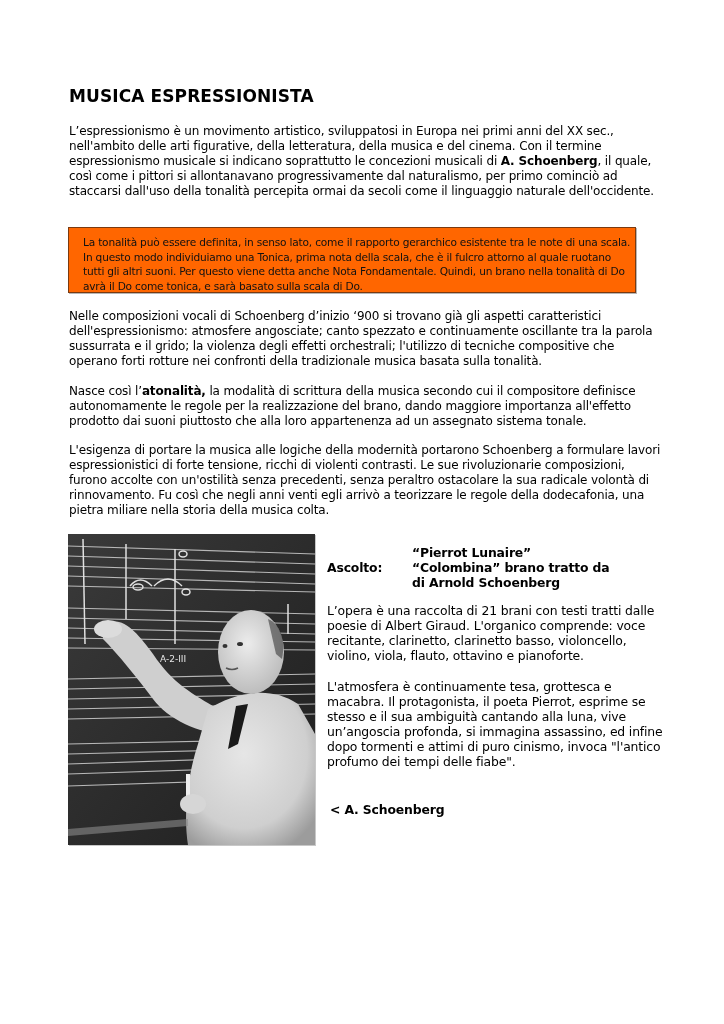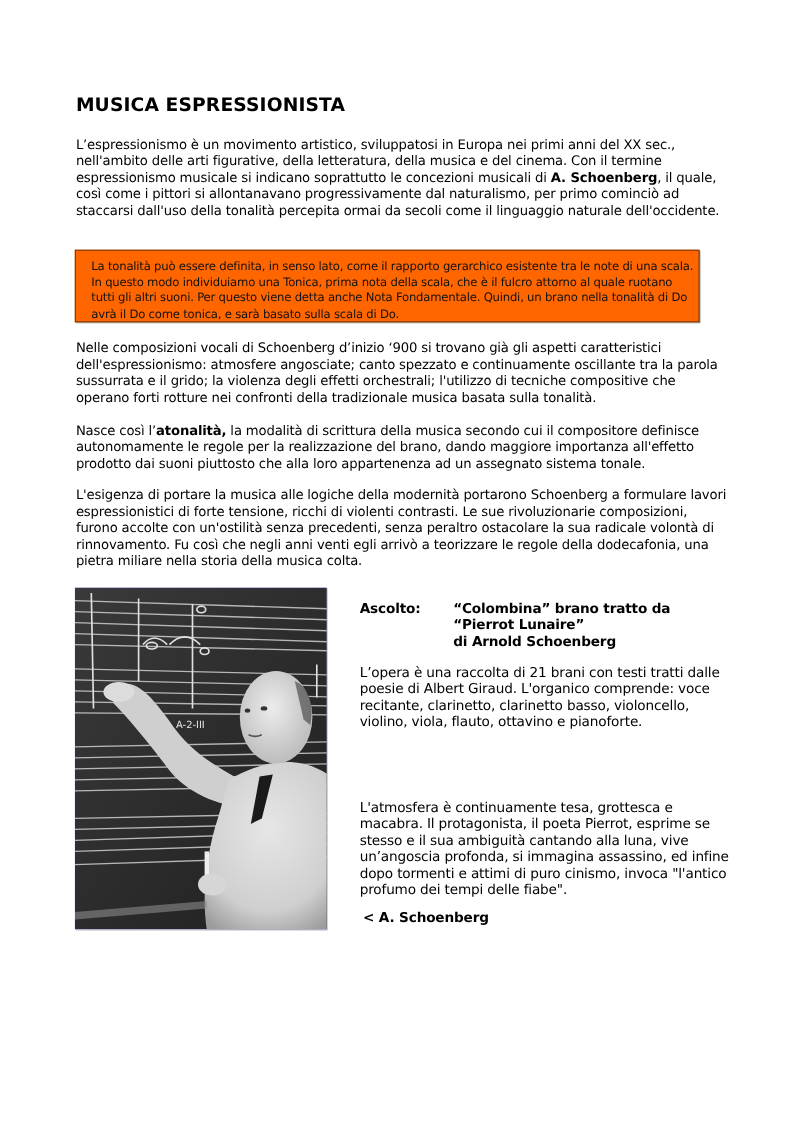"Ascolto:" div.row { order: before "“Pierrot Lunaire”" -> after "“Pierrot Lunaire”" }
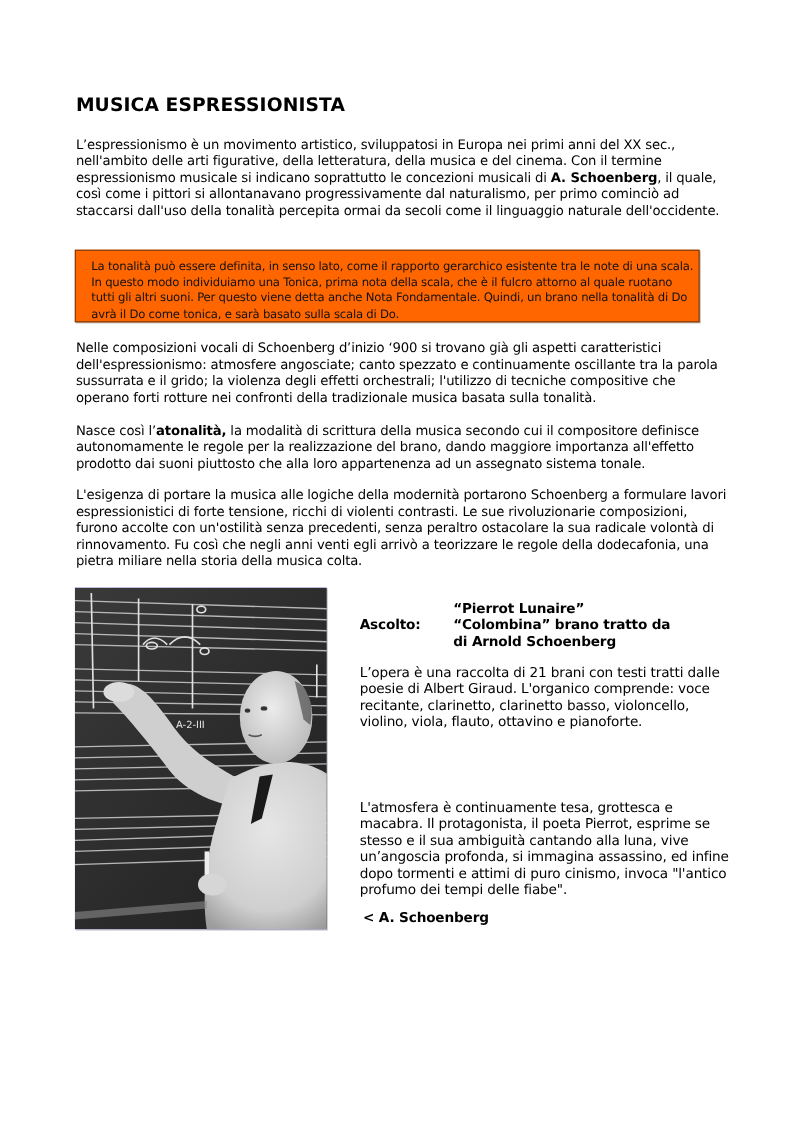"A-2-III" .photo { background: #c4b5fd -> #a3a3a3; width: 229px -> 247px }
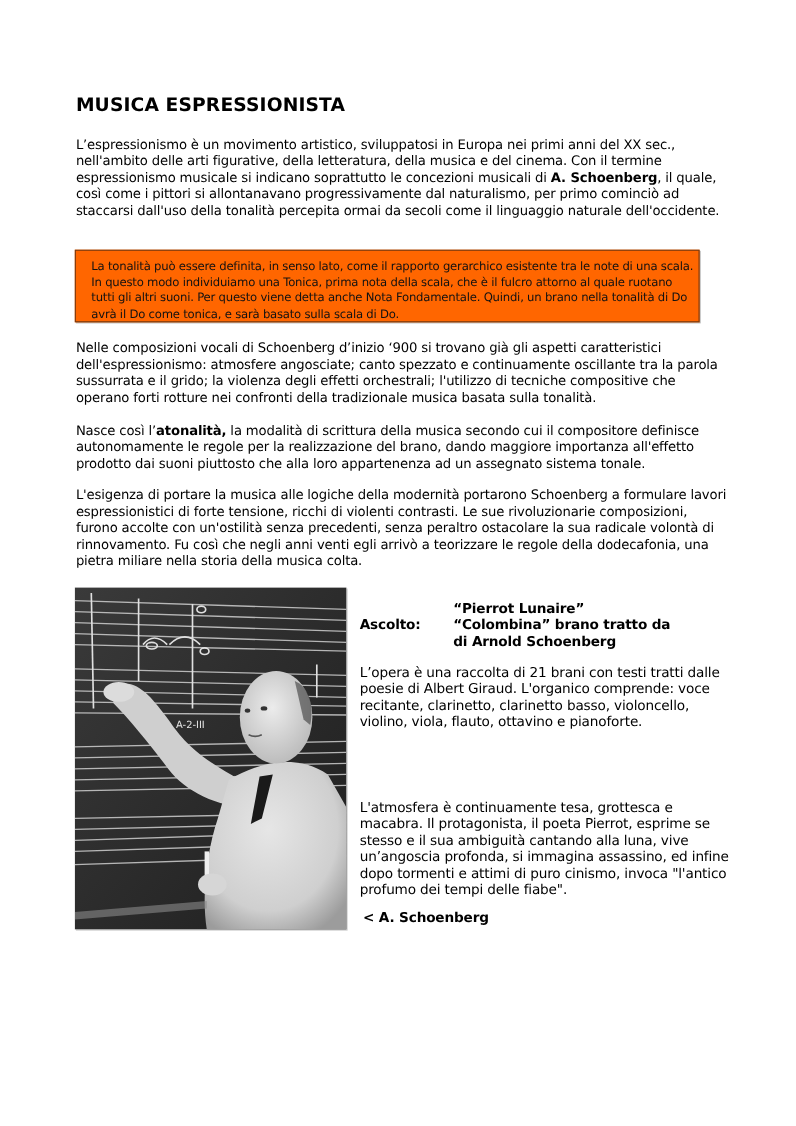"L'atmosfera è continuamente tesa," div.right-col { margin-top: 47px -> none }
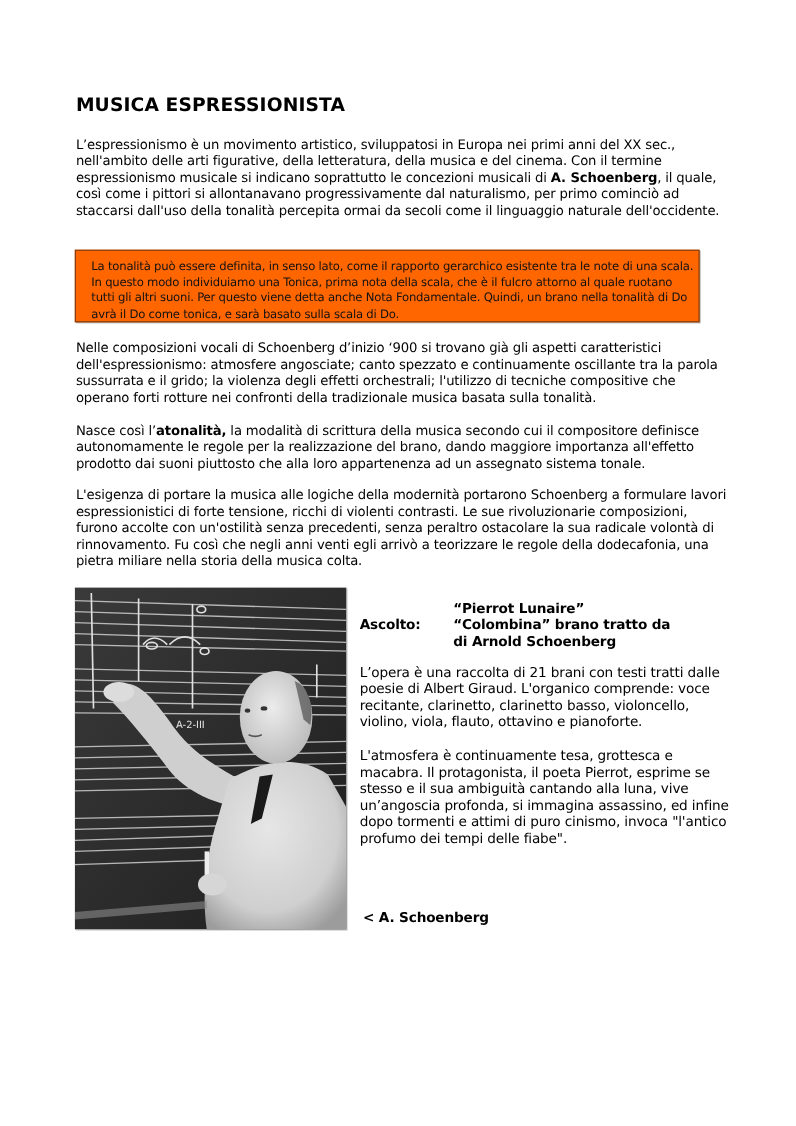"< A. Schoenberg" div.right-col { margin-top: 24px -> none }
